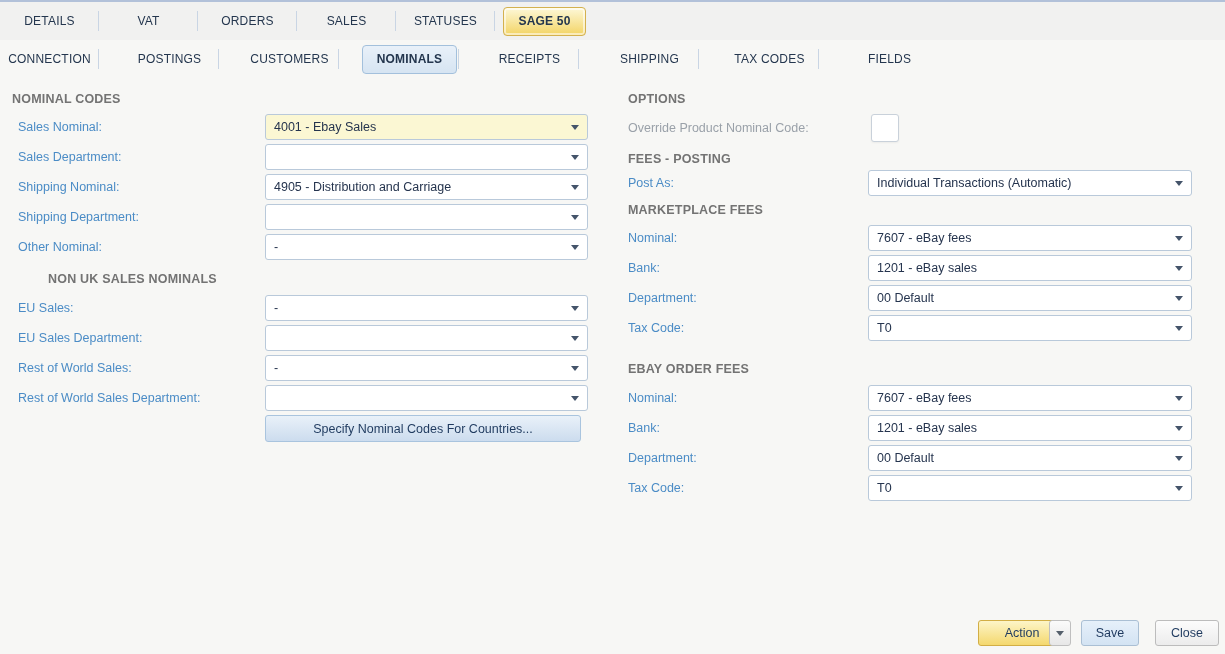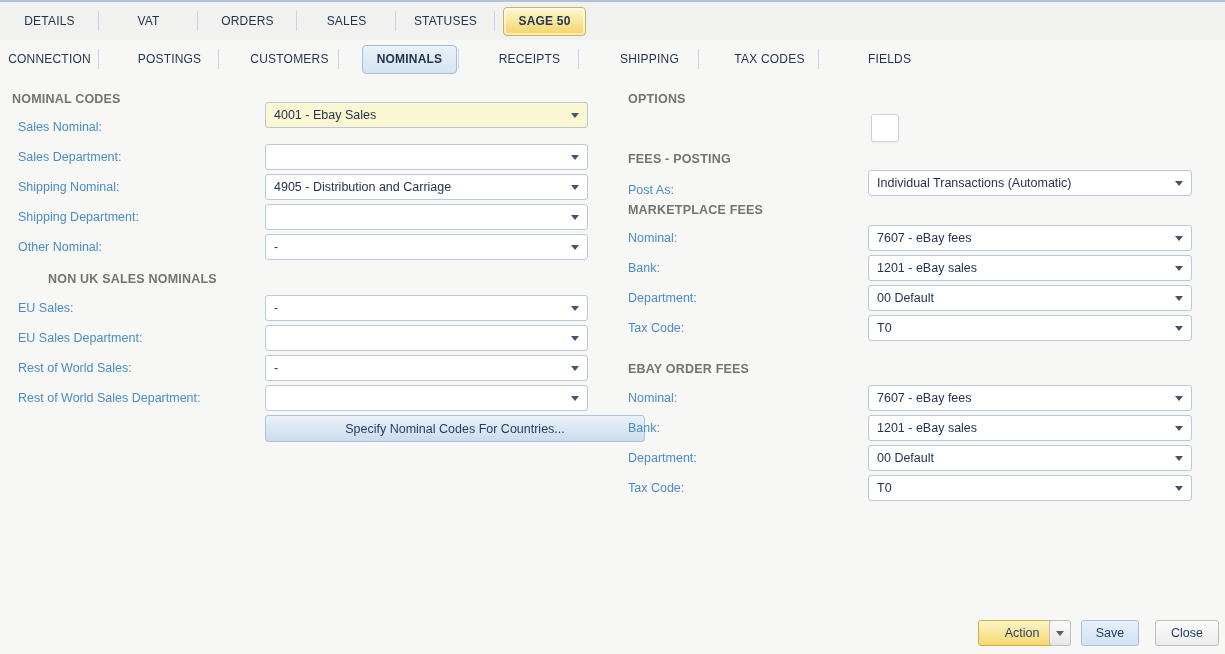"4001 - Ebay Sales" div.dd { top: 100px -> 112px }
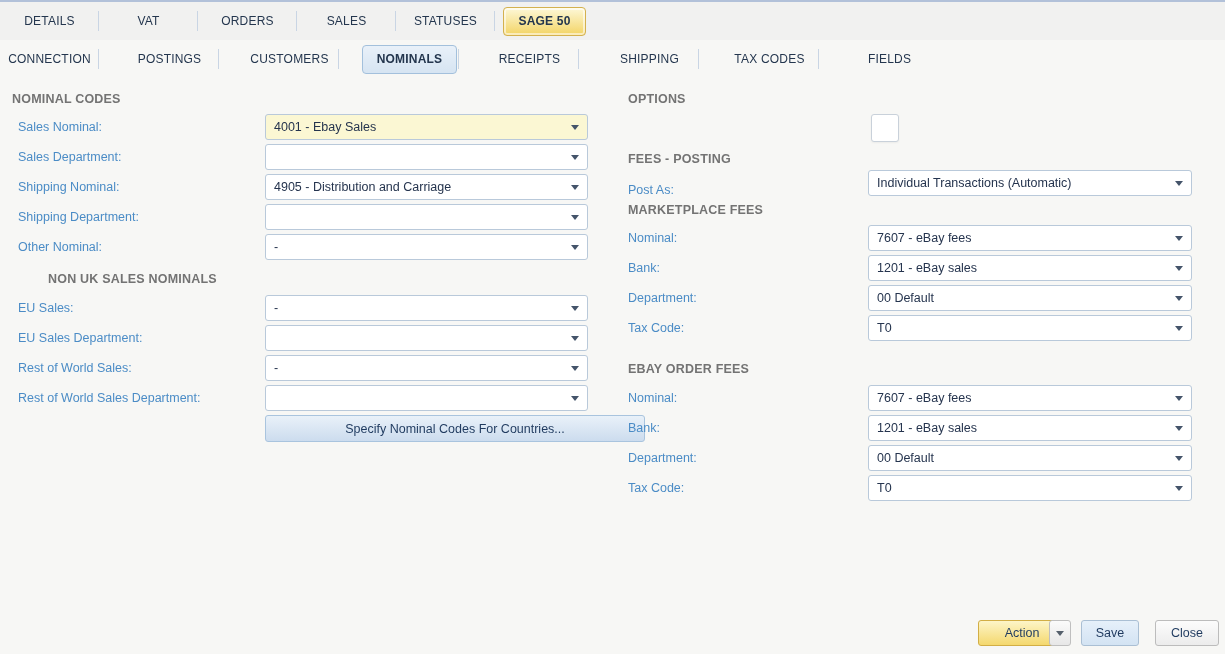"Override Product Nominal Code:" div.flabel { html: none -> <div>Override Product Nominal Code:</div> }
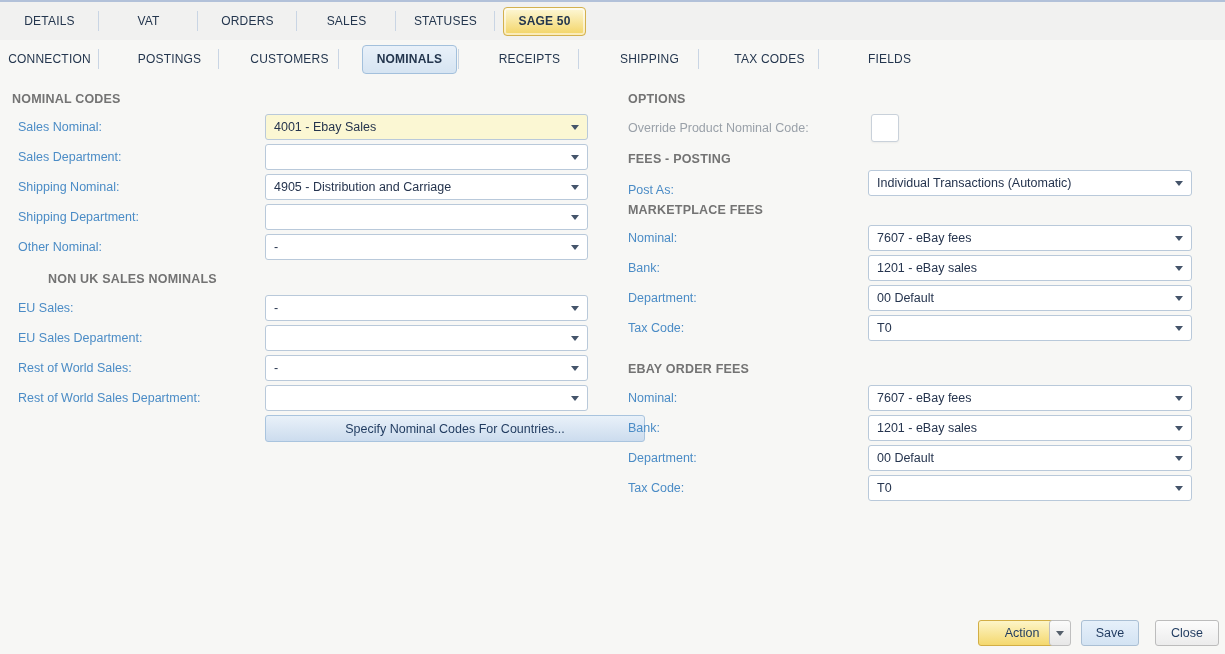"Post As:" div.flabel { margin-top: 7px -> none }
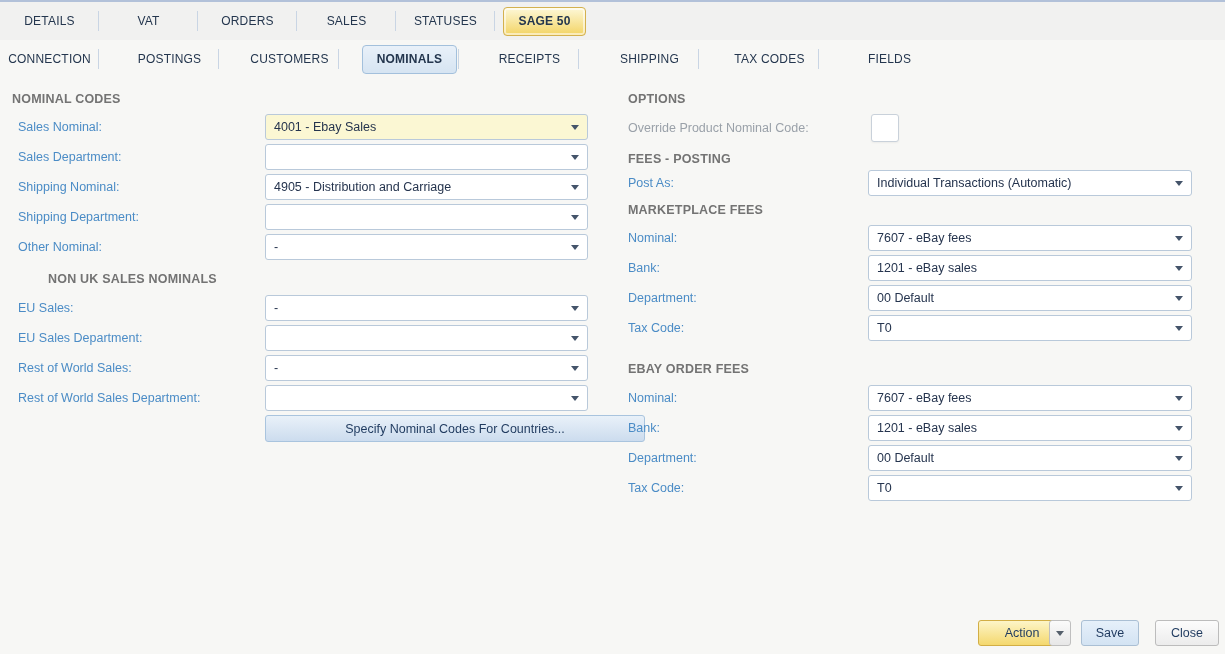"Specify Nominal Codes For Countries..." .btn.wide { width: 380px -> 316px }
